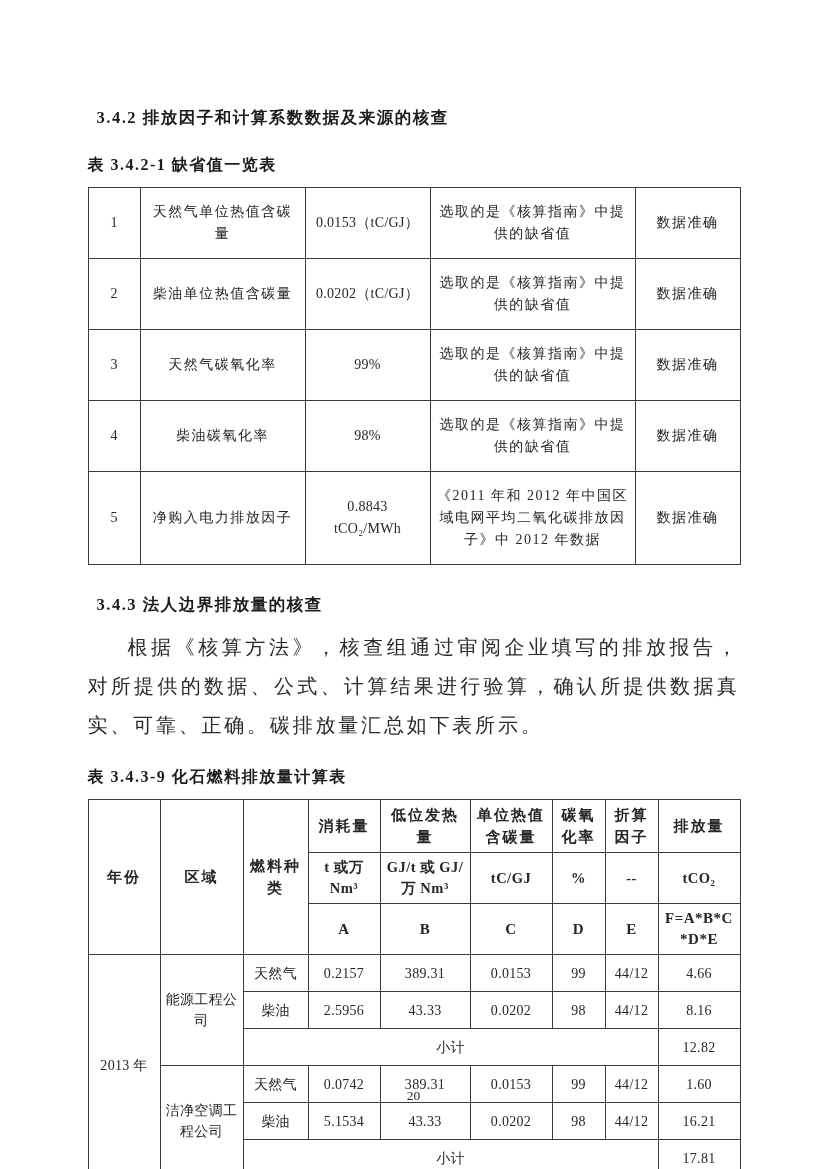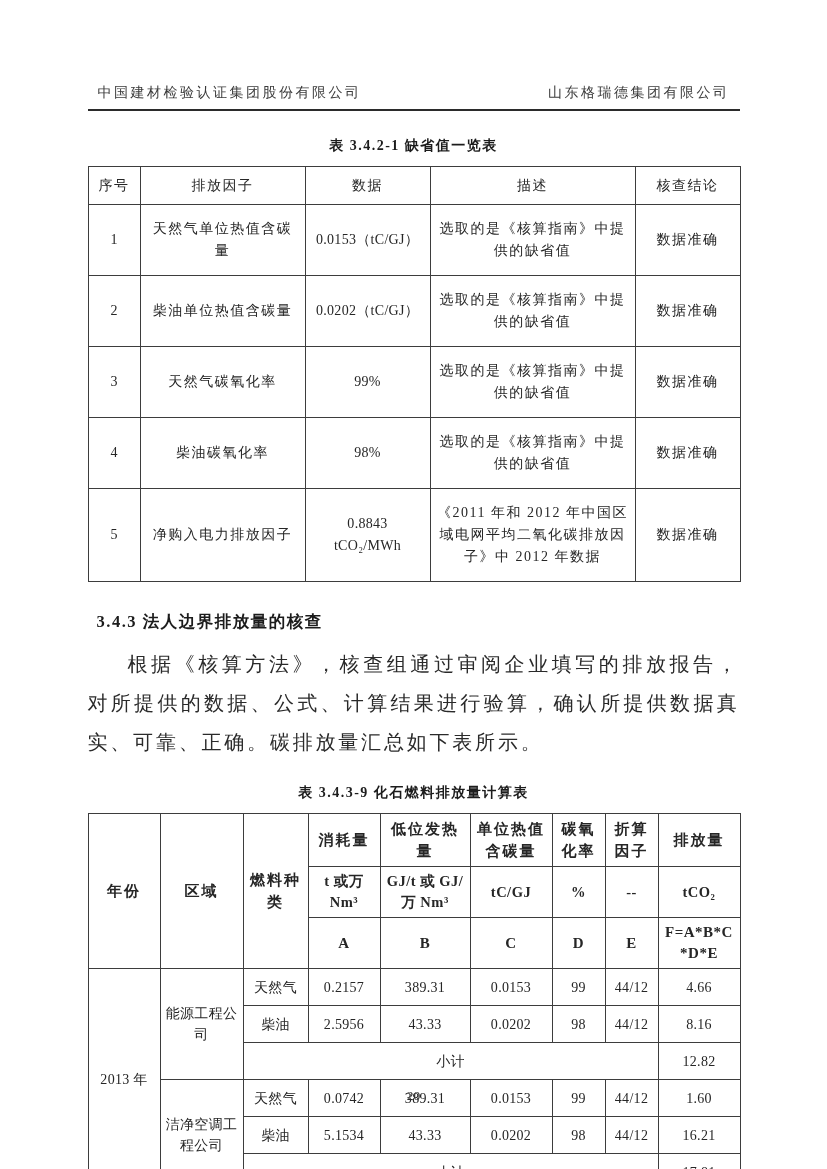"中国建材检验认证集团股份有限公司" div.page-header { html: <div> <span>中国建材检验认证集团股份有限公司</span> <span>山东格瑞德集团有限公司</span> </div> -> none }
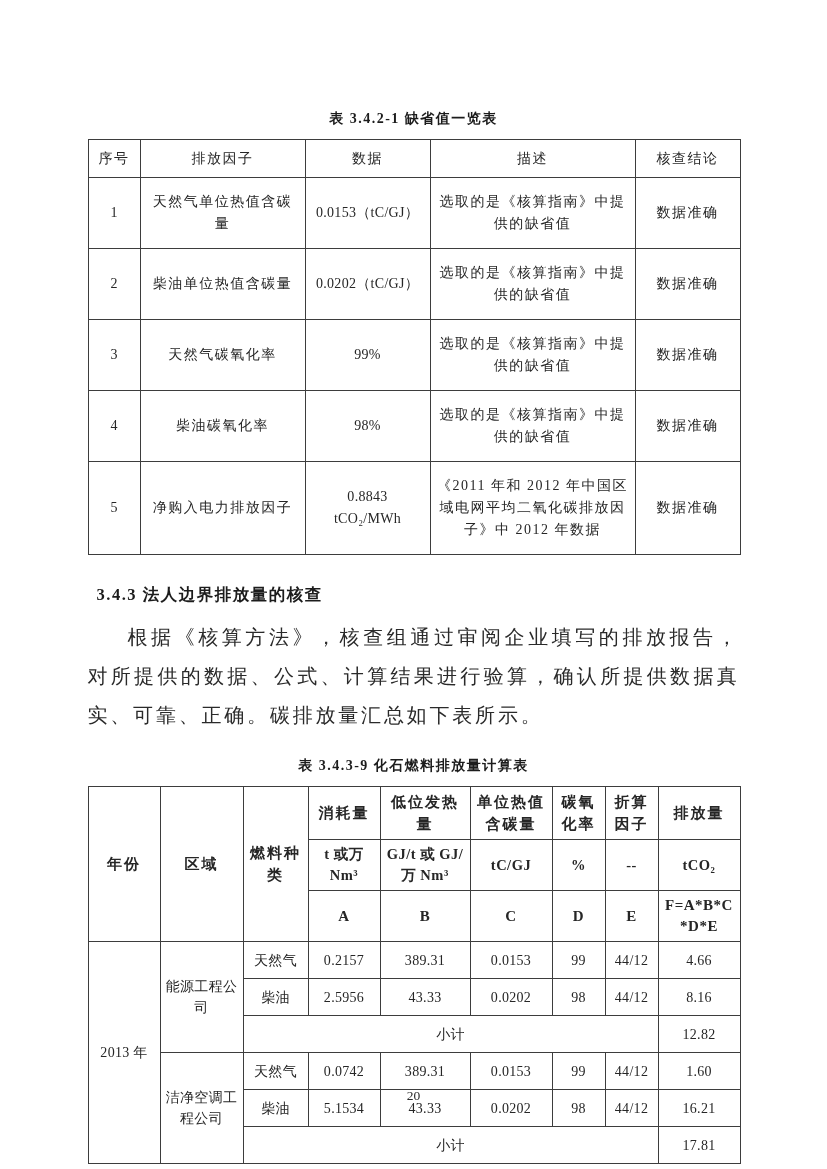"3.4.2 排放因子和计算系数数据及来源的核查" div.sec-heading { html: none -> <div>3.4.2 排放因子和计算系数数据及来源的核查</div> }
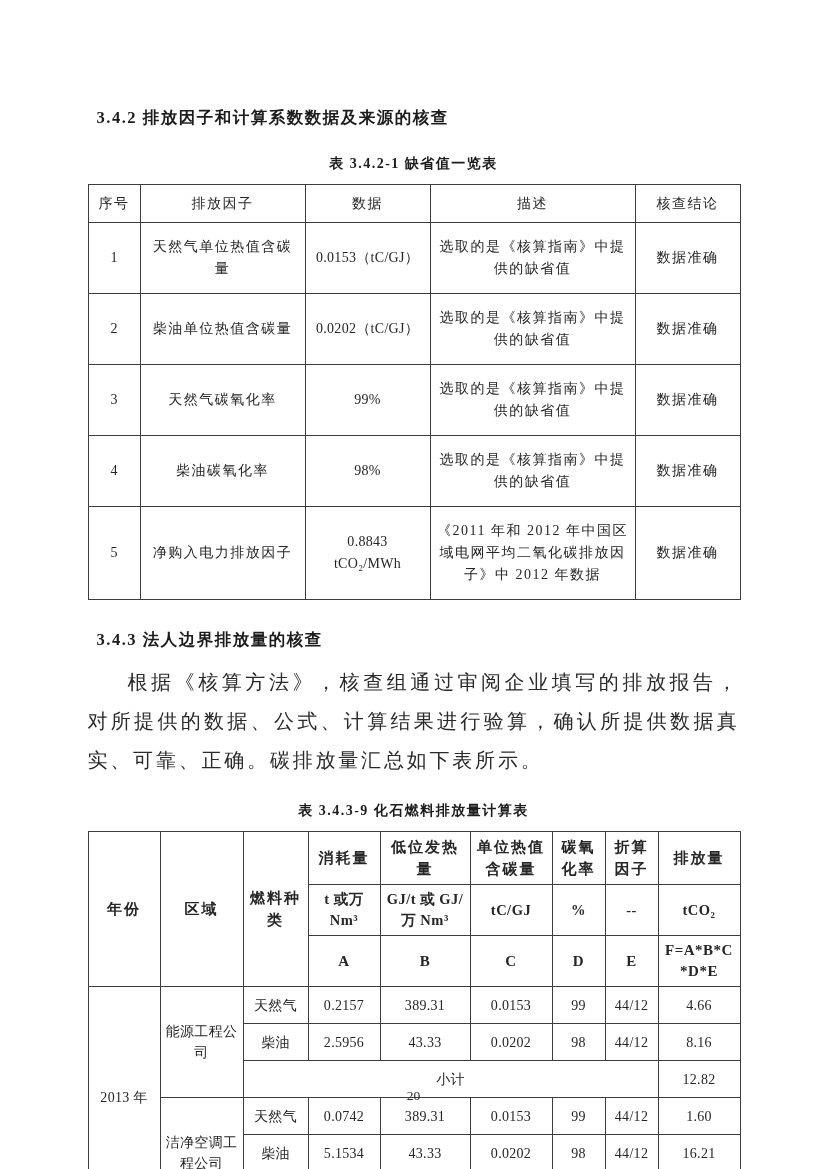"表 3.4.2-1 缺省值一览表" .tbl-caption { font-size: 14px -> 16px; text-align: center -> left }
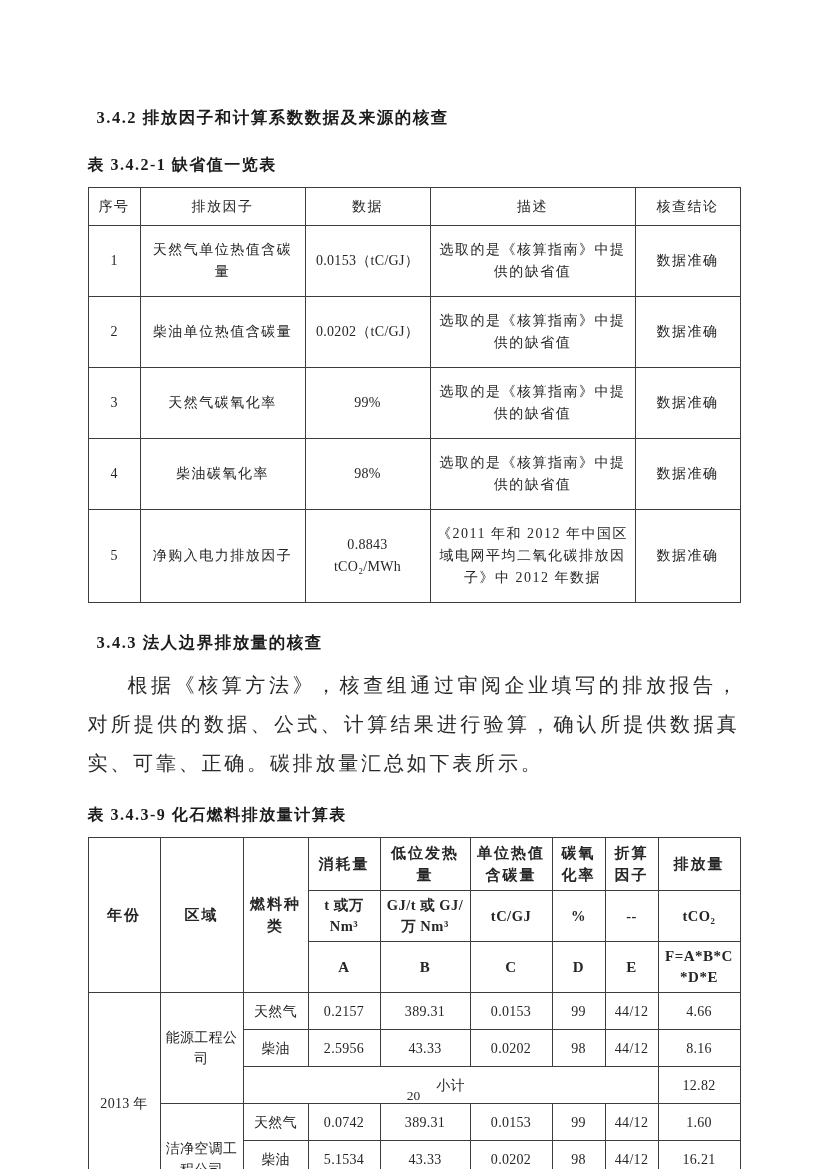"序号" tr.th-row { html: <tr> <td>序号</td> <td>排放因子</td> <td>数据</td> <td>描述</td> <td>核查结论</td> </tr> -> none }
